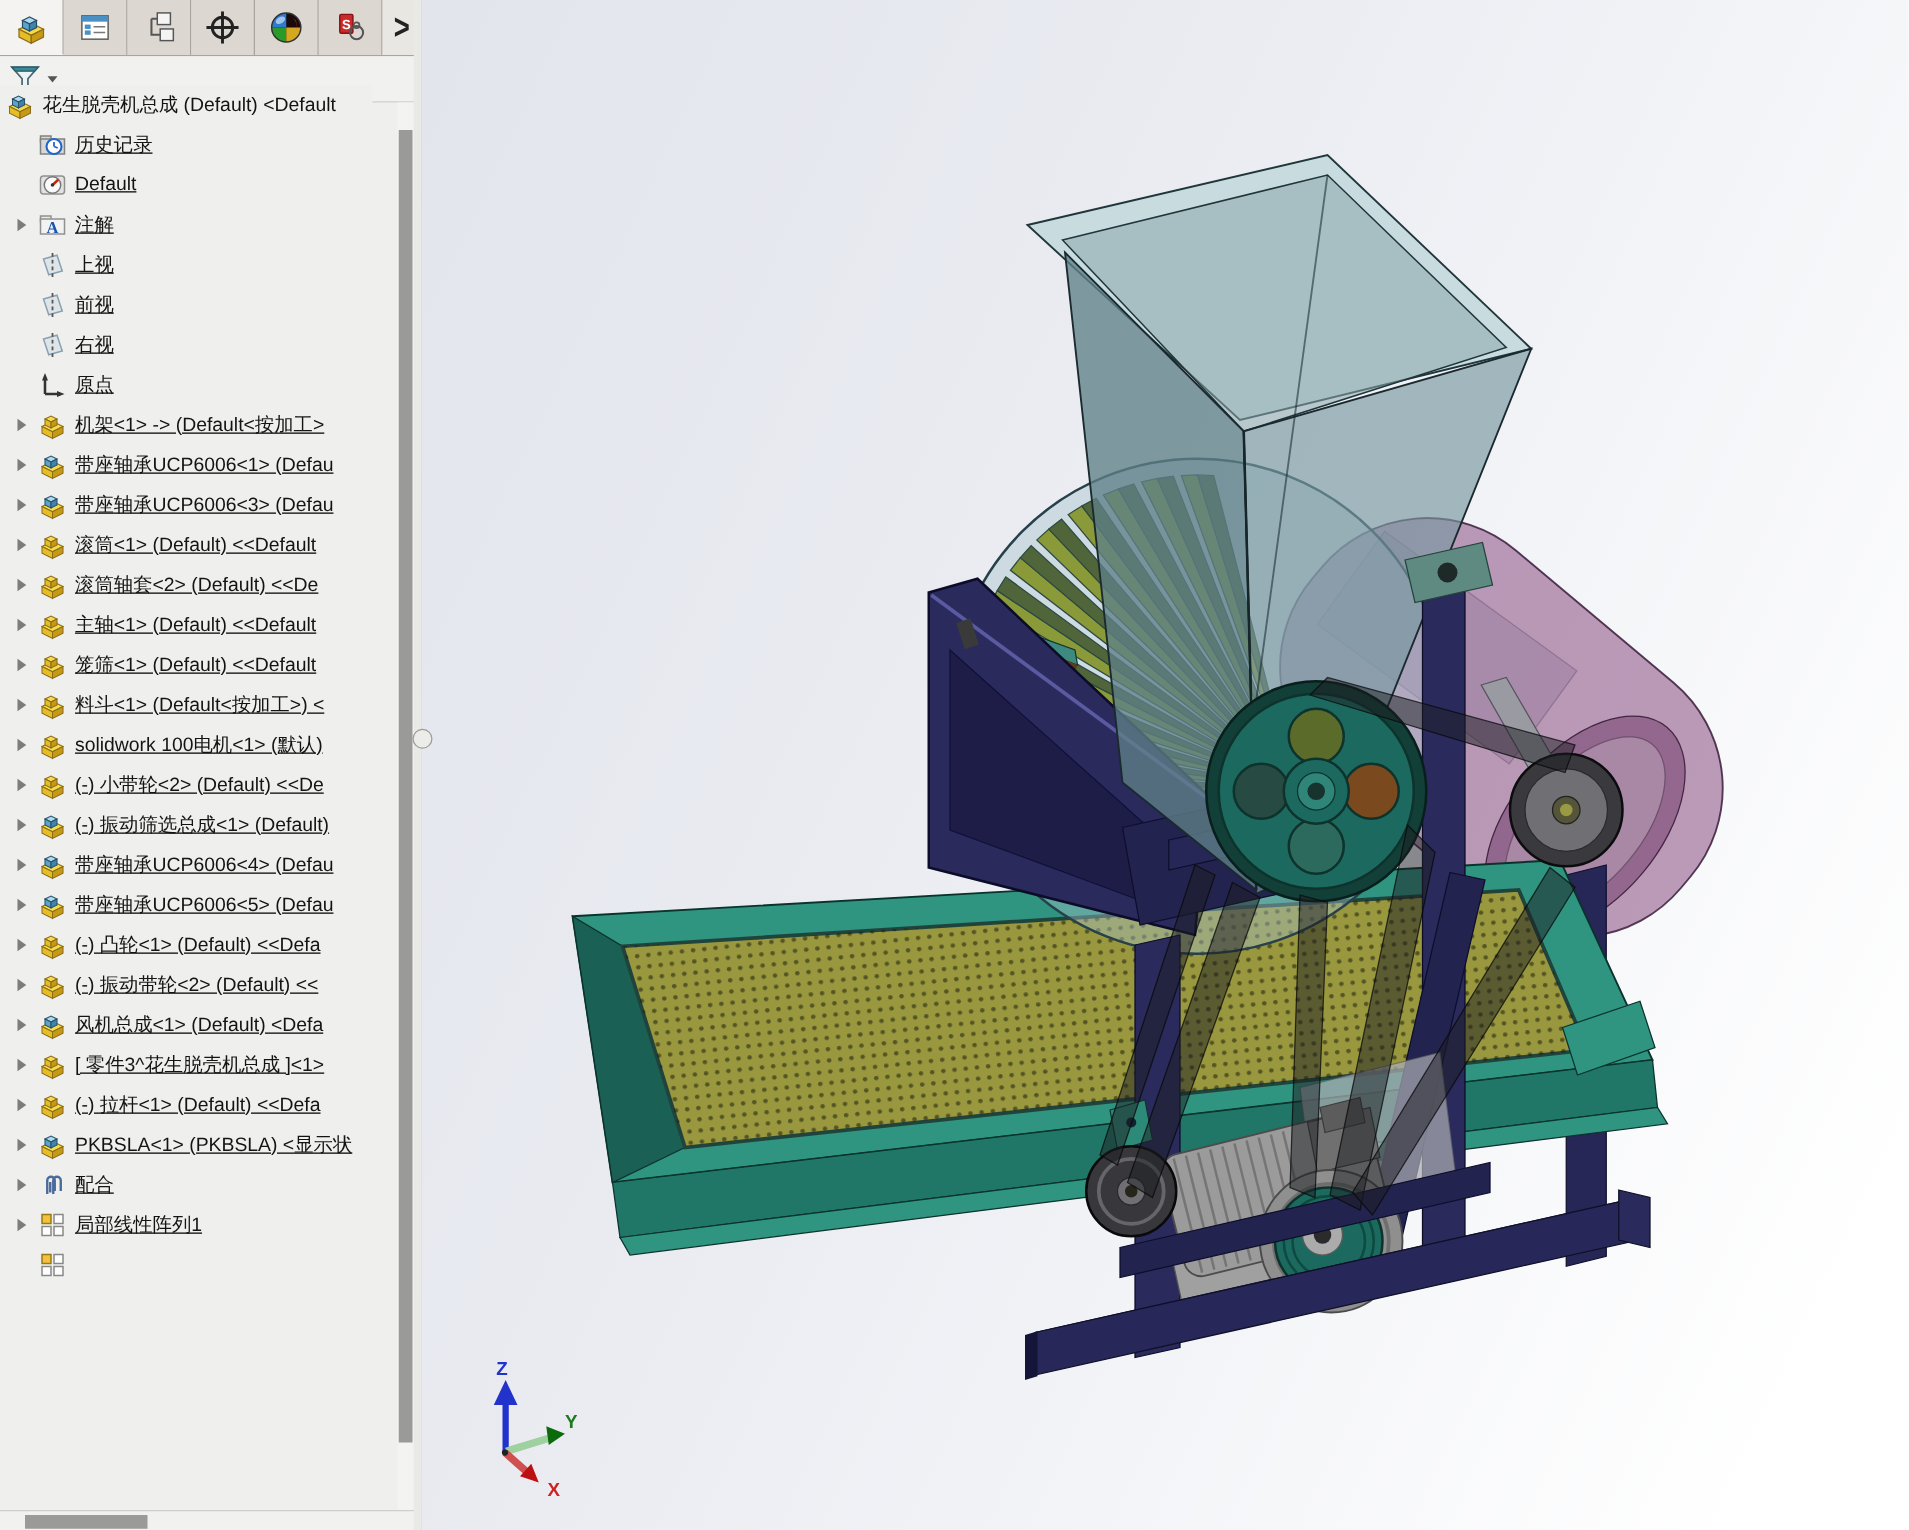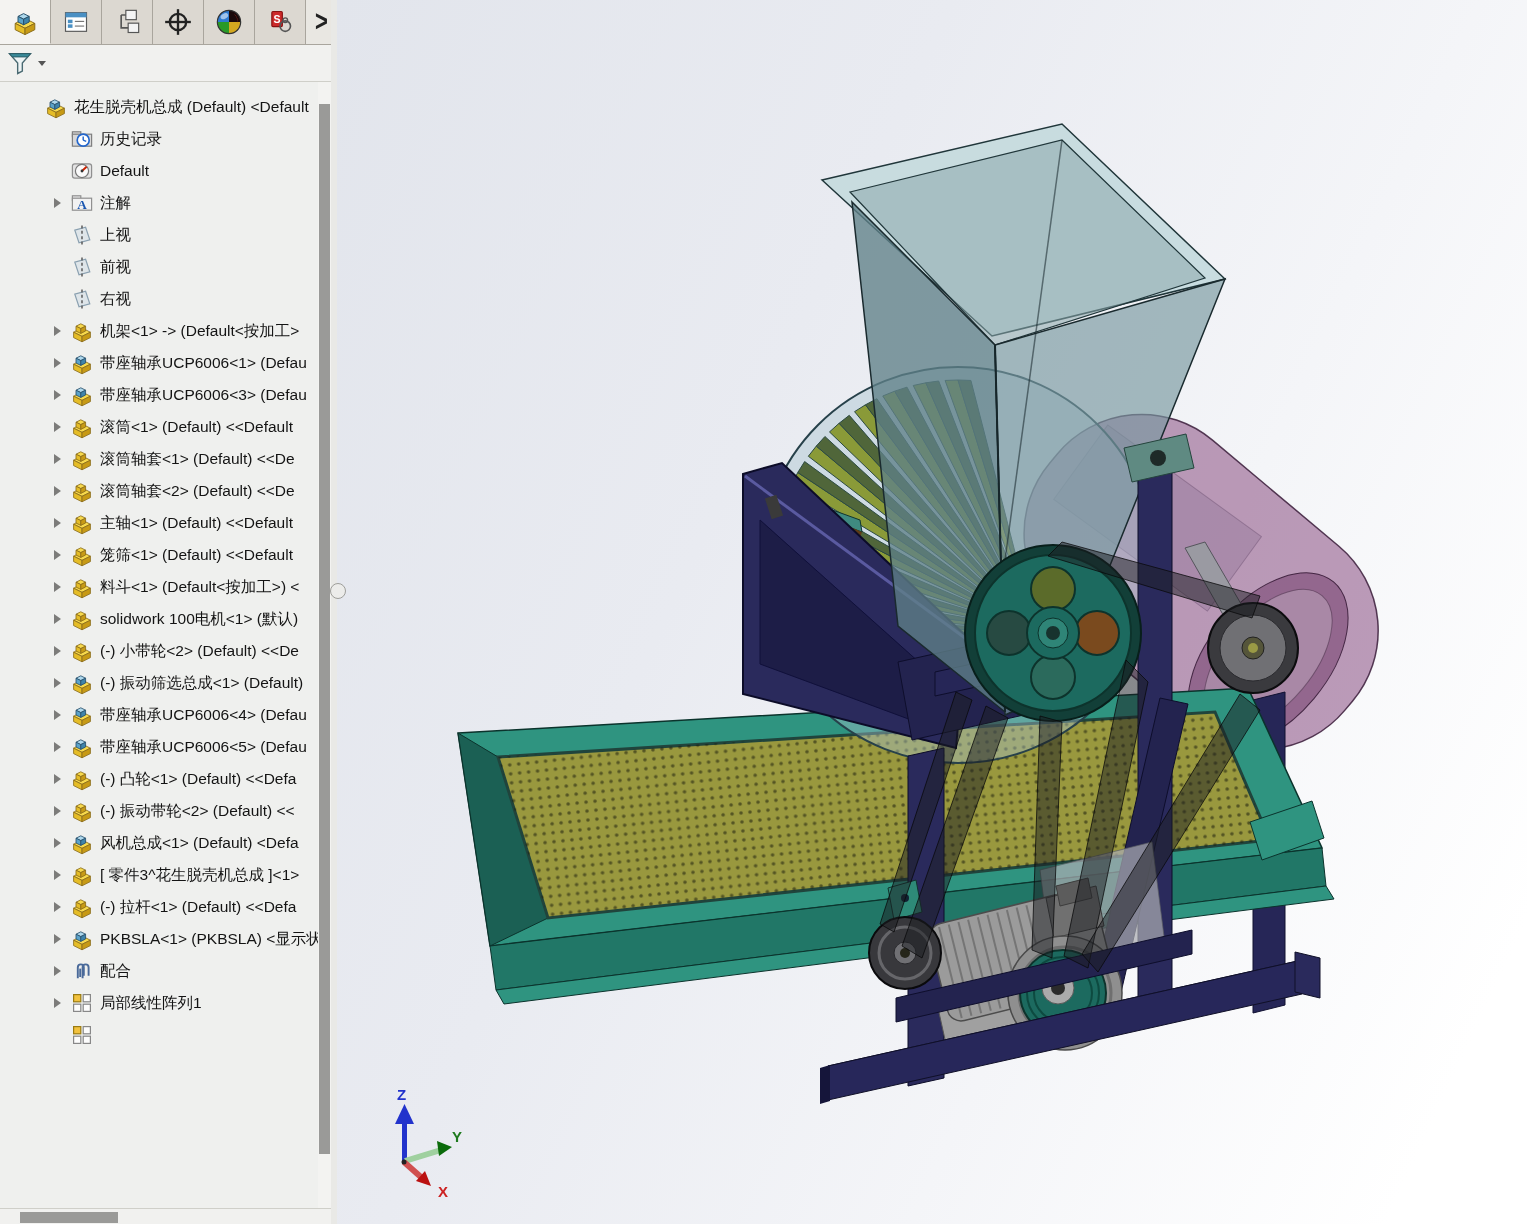"花生脱壳机总成 (Default) <Default" #tree { padding-left: 40px -> none; top: 91px -> 68px }
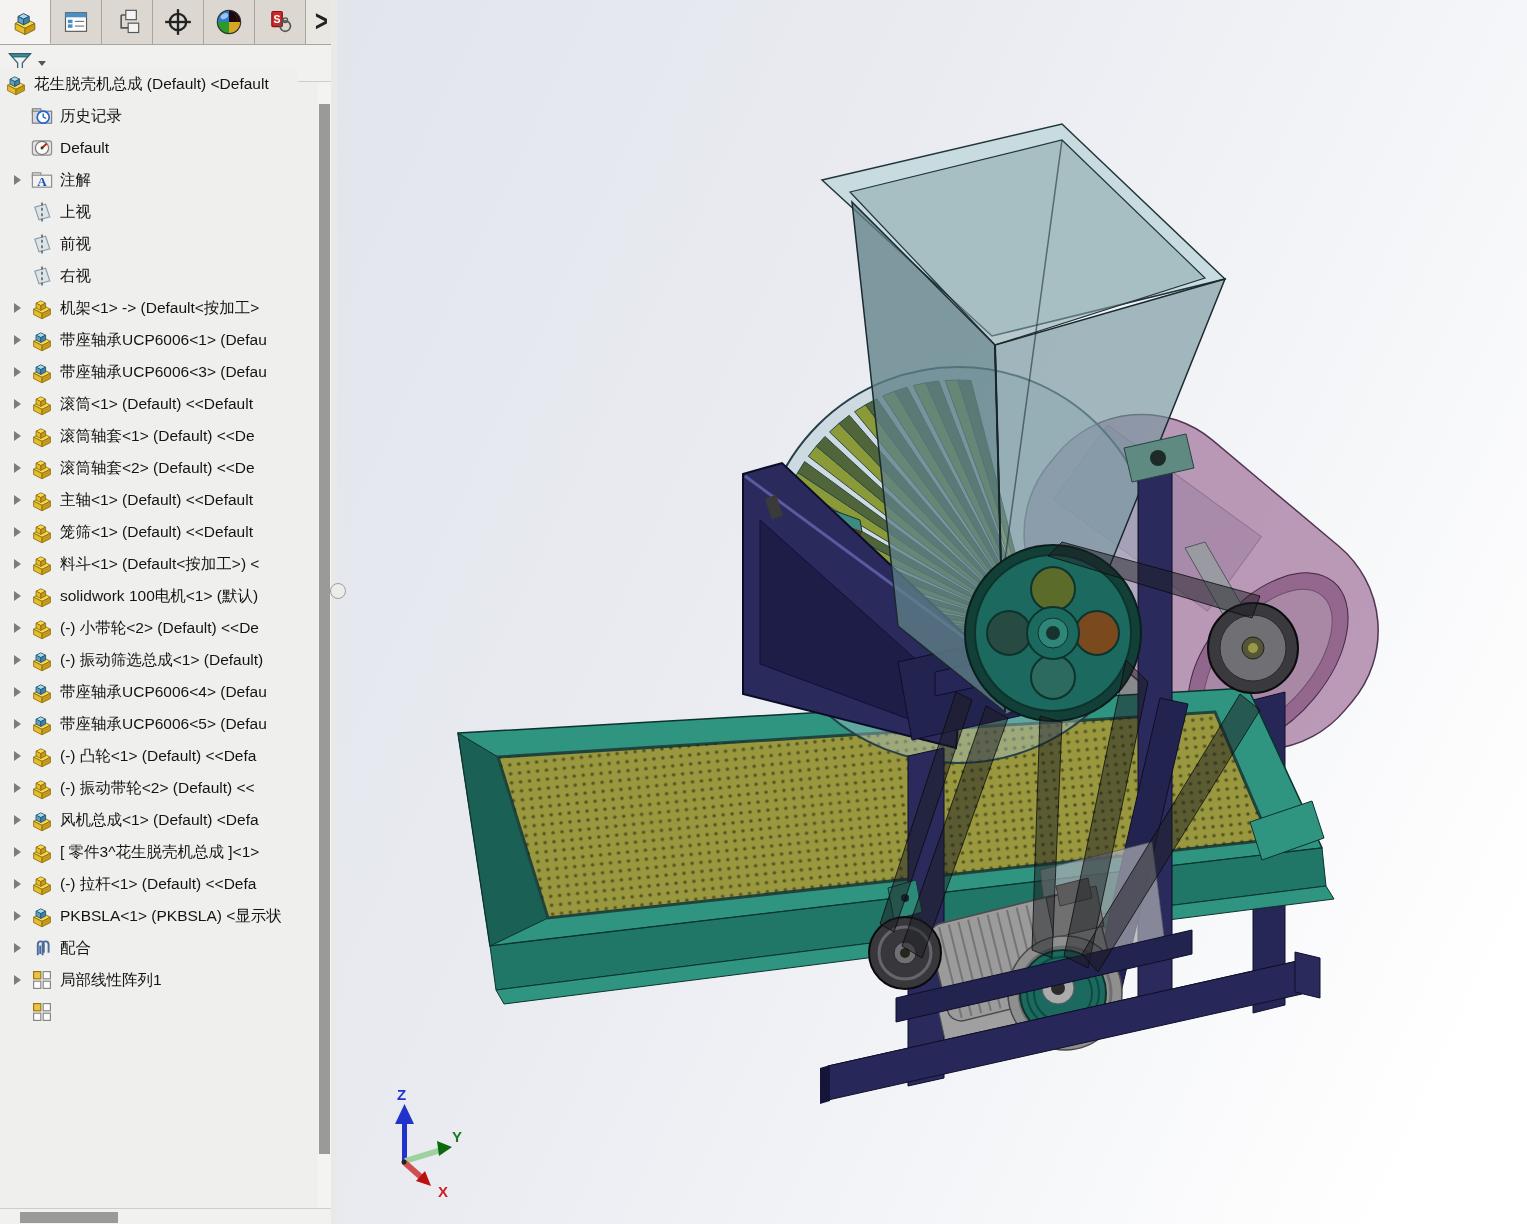"历史记录" .lvl1 { text-decoration: none -> underline }
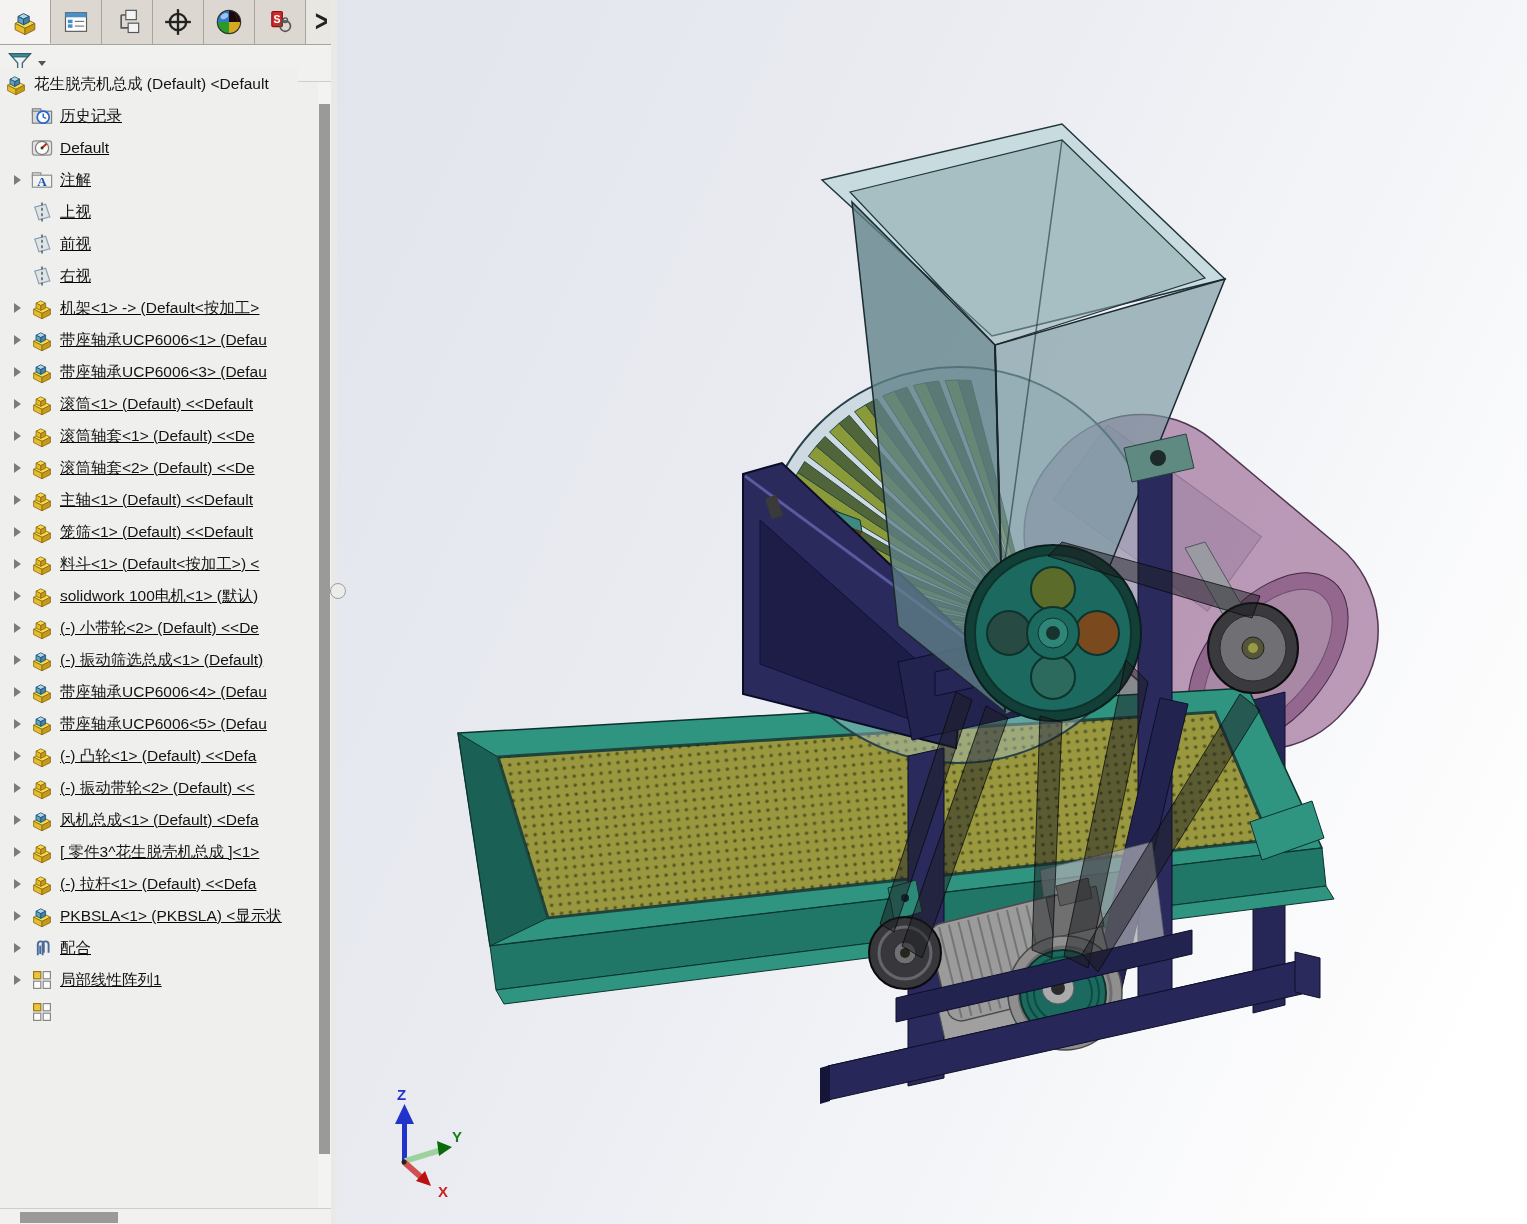"原点" div.trow { html: none -> <div> <span></span> <span><svg> <line></line> <polygon></polygon> <line></line> <polygon></polygon> </svg></span> <span>原点</span> </div> }
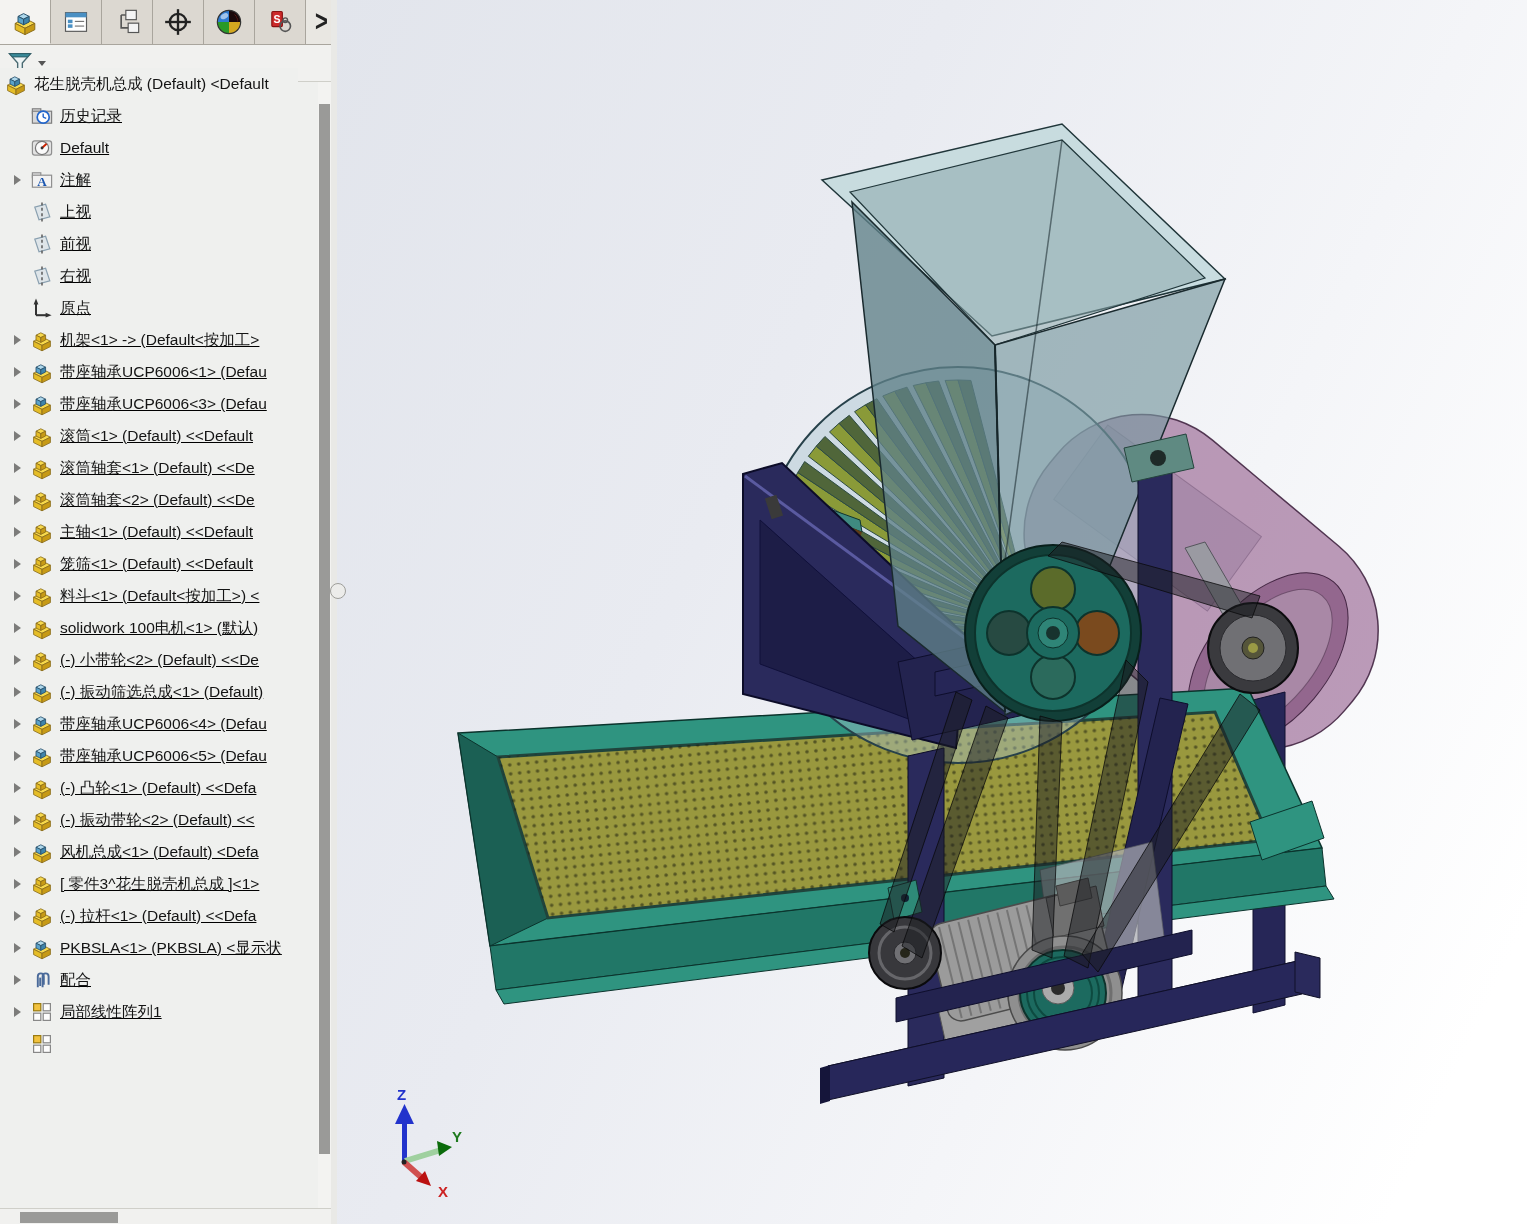"滚筒轴套<1> (Default) <<De" div.trow { html: <div> <span> <span></span> </span> <span><svg> <g> <polygon></polygon> <polygon></polygon> <polygon></polygon> </g> <g> <polygon></polygon> <polygon></polygon> <polygon></polygon> </g> </svg></span> <span>滚筒轴套&lt;1&gt; (Default) &lt;&lt;De</span> </div> -> none }
